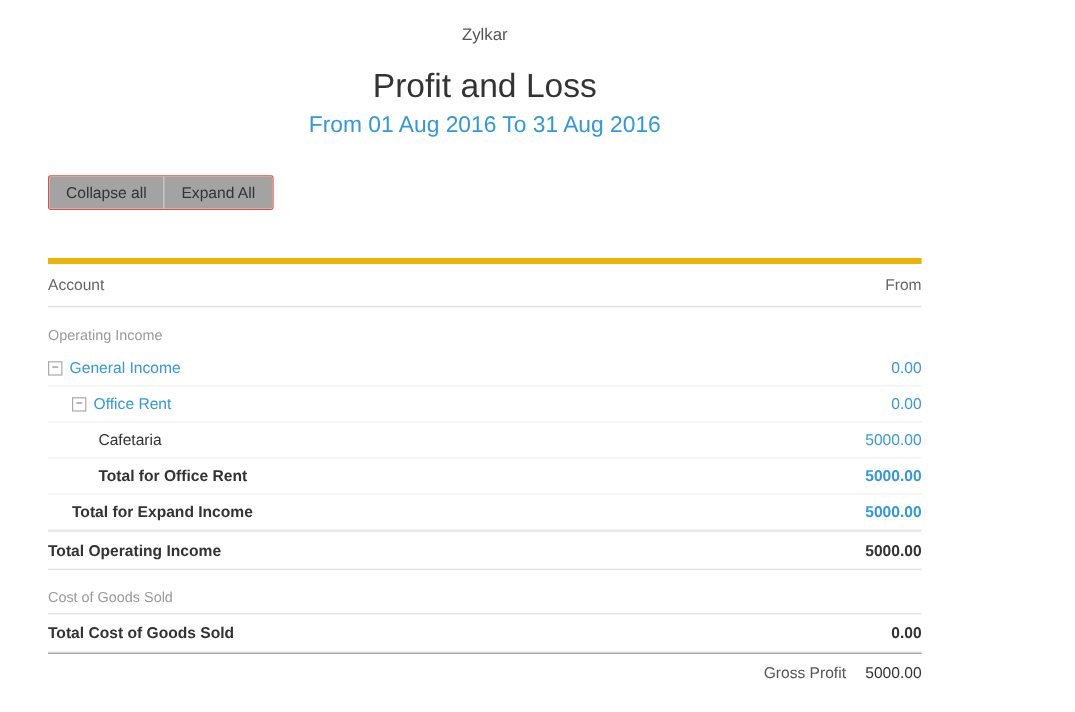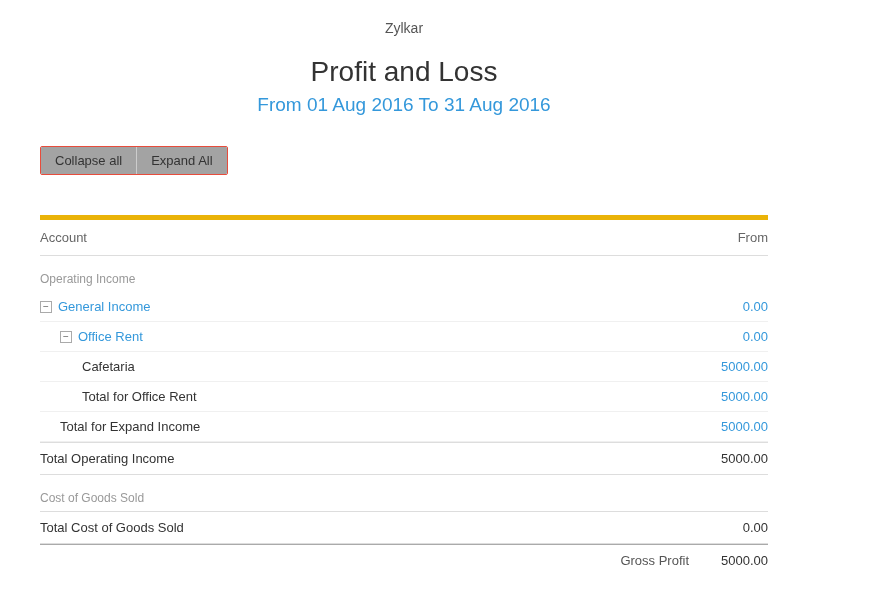"Total for Office Rent" .bold { font-weight: 400 -> 700 }
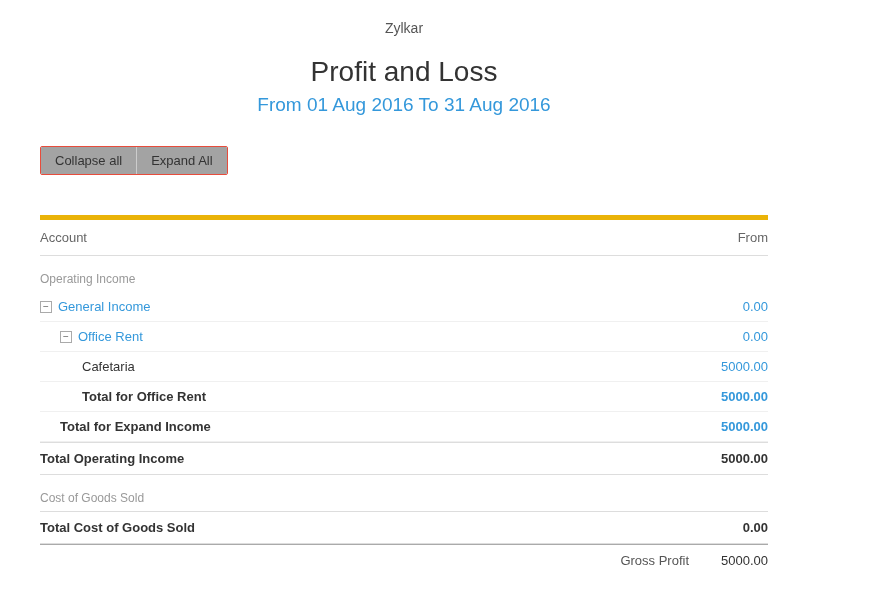"Gross Profit" .gross-profit-row { gap: 32px -> 16px }
